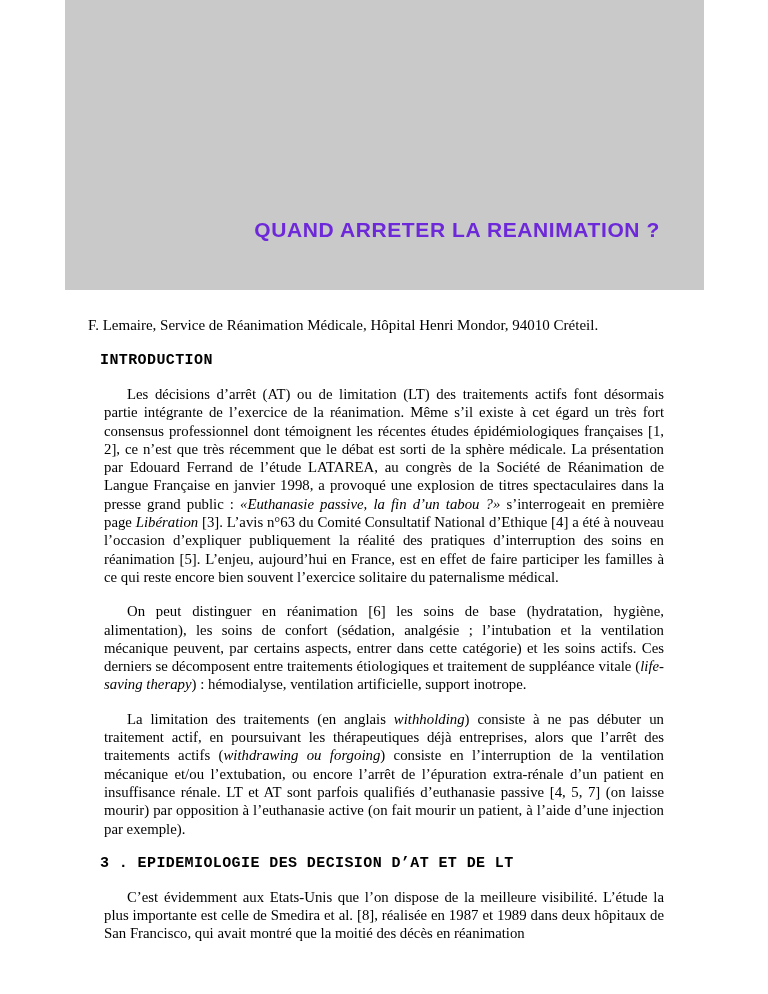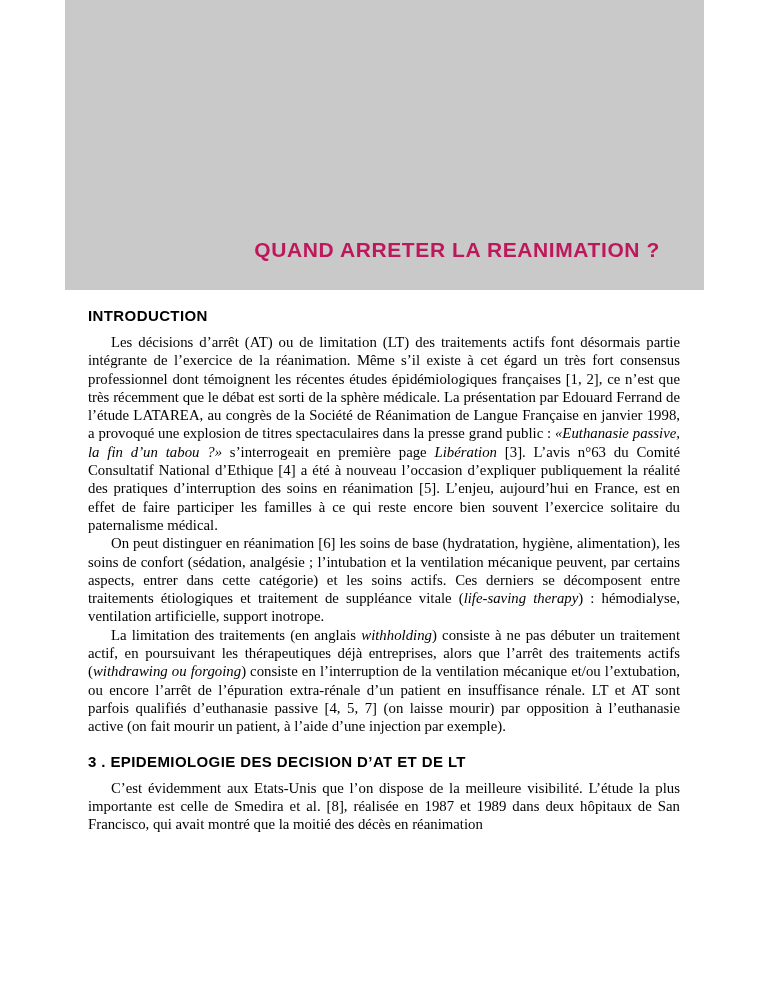"QUAND ARRETER LA REANIMATION ?" .doc-title { bottom: 28px -> 48px; color: #be185d -> #6d28d9 }
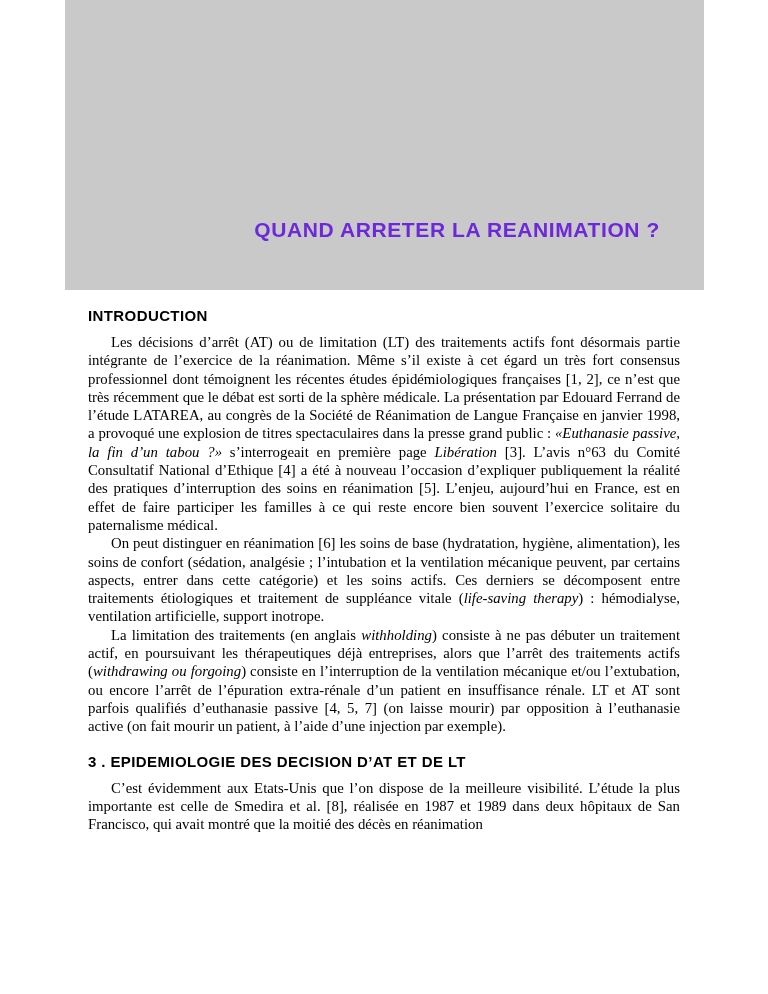"F. Lemaire, Service de Réanimation" p.author { html: none -> <p>F. Lemaire, Service de Réanimation Médicale, Hôpital Henri Mondor, 94010 Créteil.</p> }
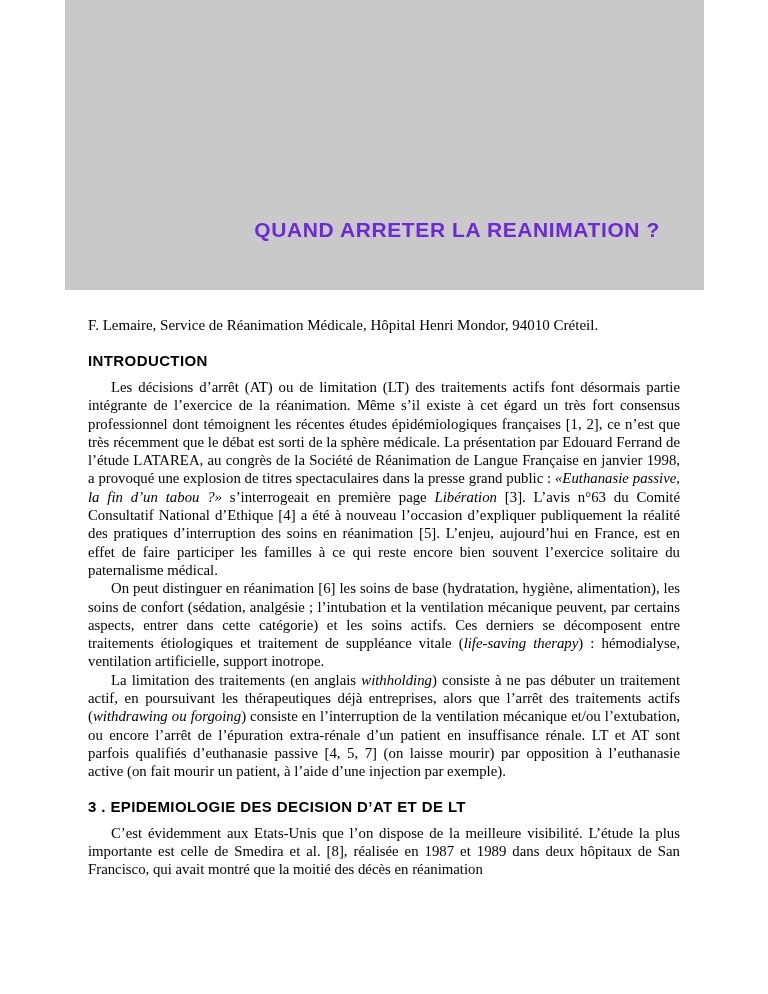"INTRODUCTION" .section-heading { font-family: Liberation Sans, sans-serif -> Liberation Mono, monospace; margin: 17px 0 9px 0 -> 17px 0 9px 12px }
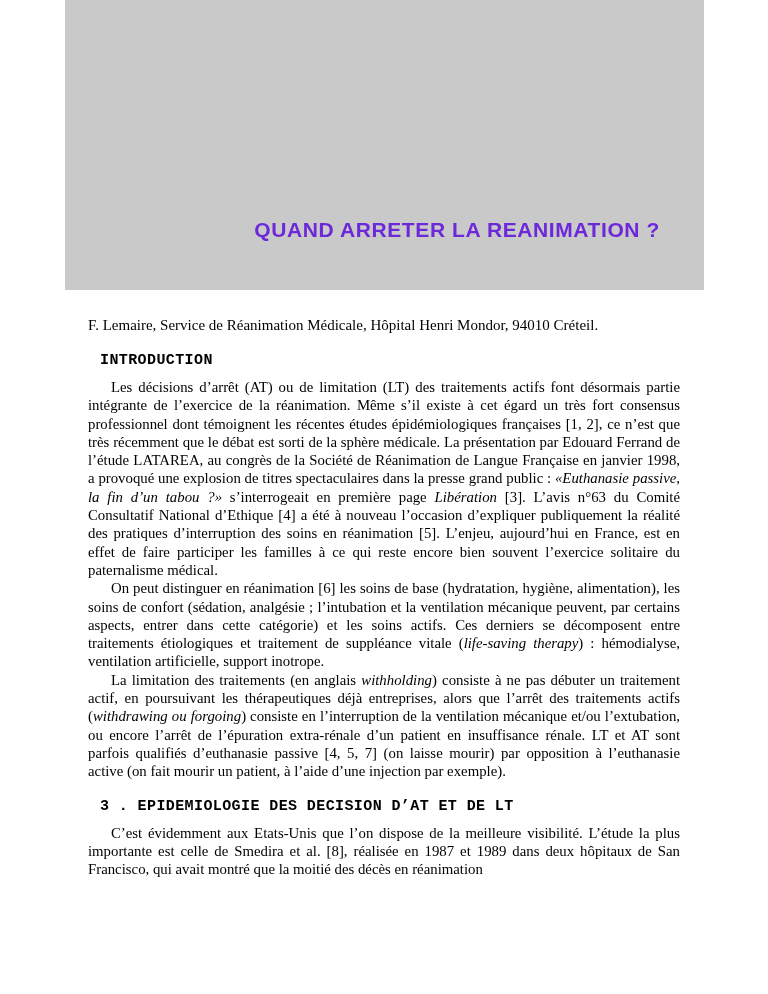"Les décisions d’arrêt (AT) ou" .body-par { margin: 0 -> 16px }
